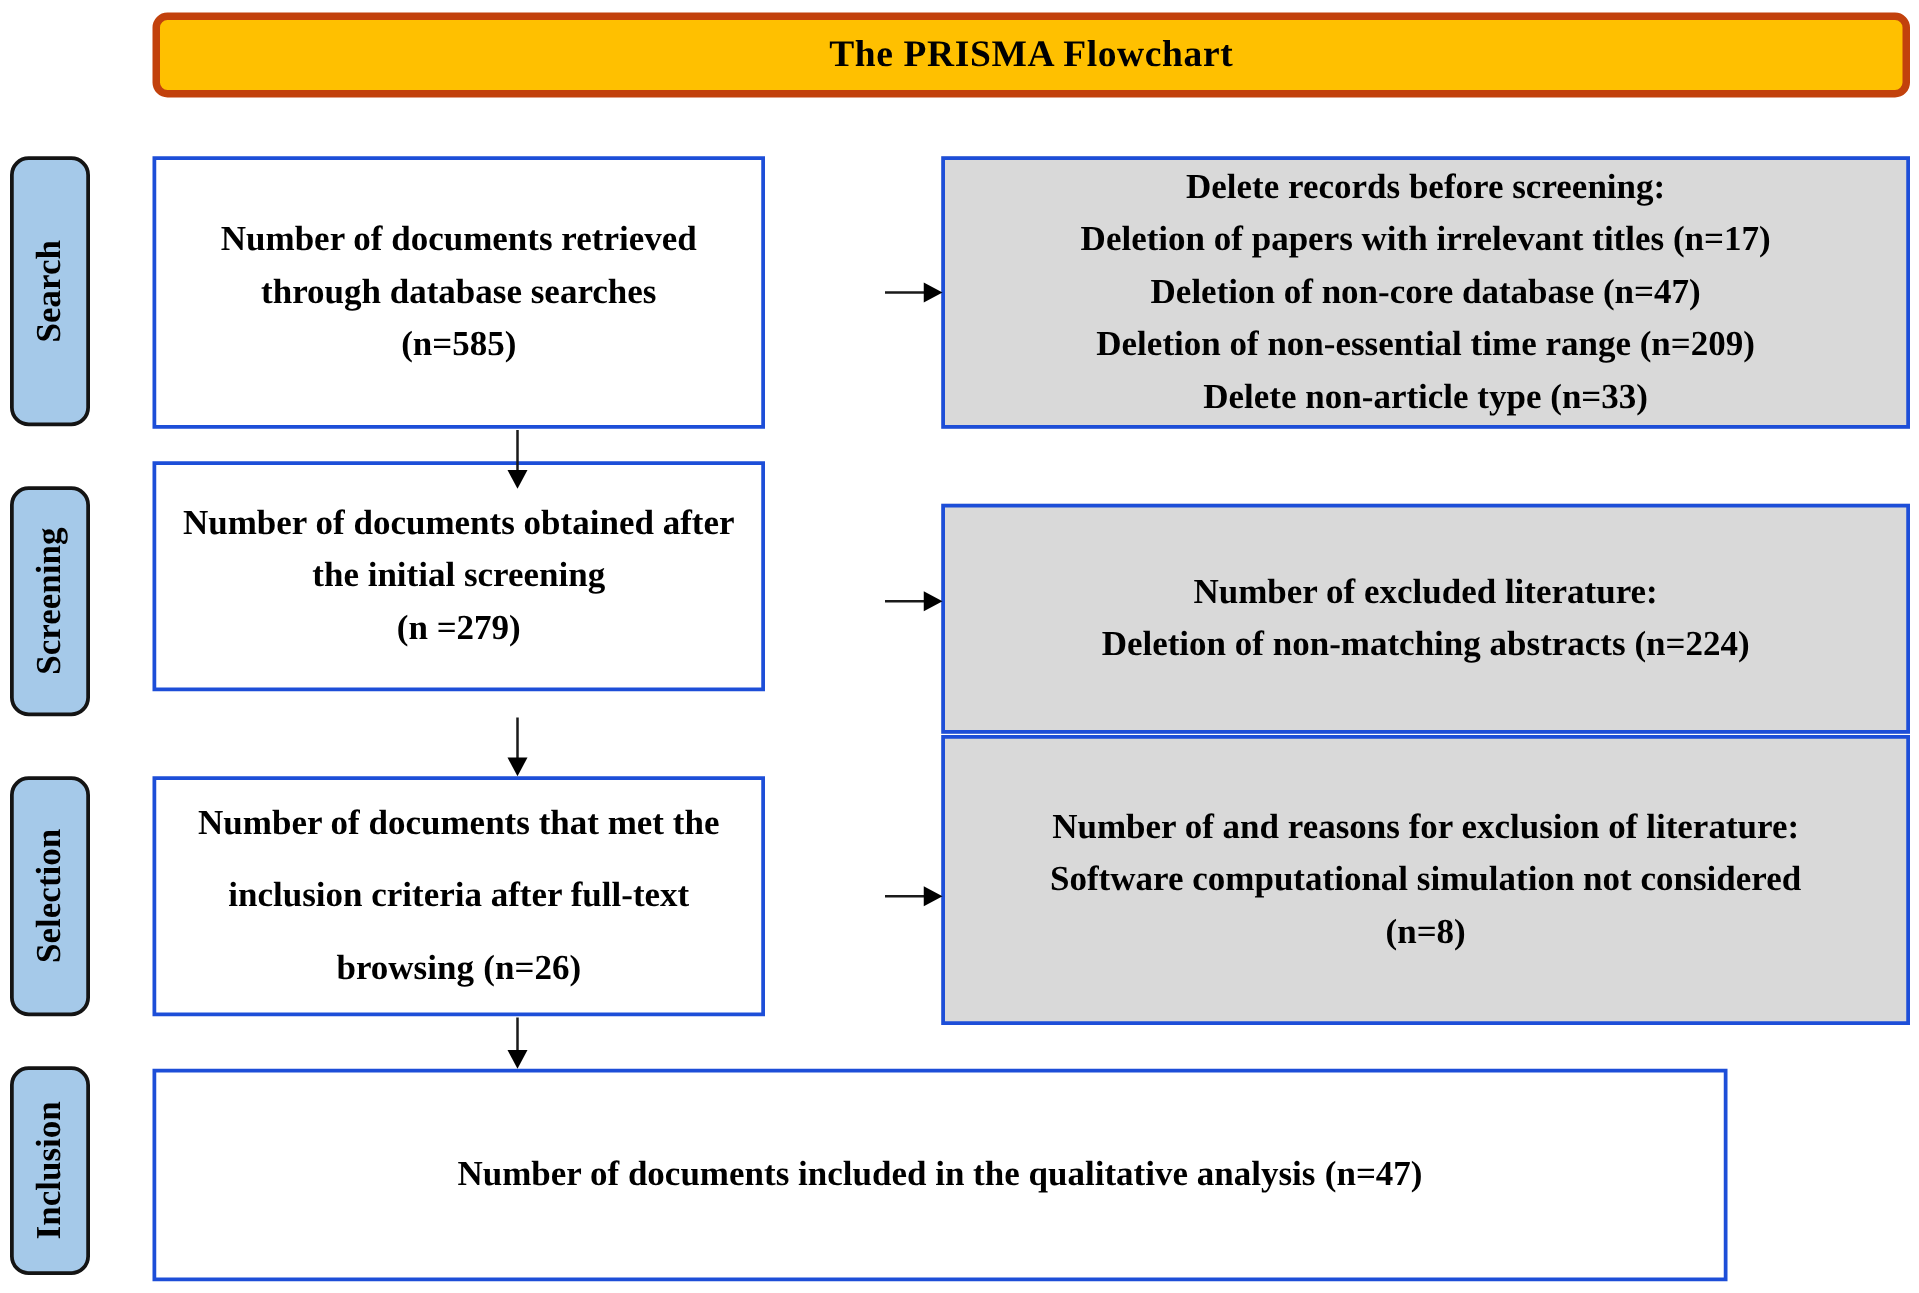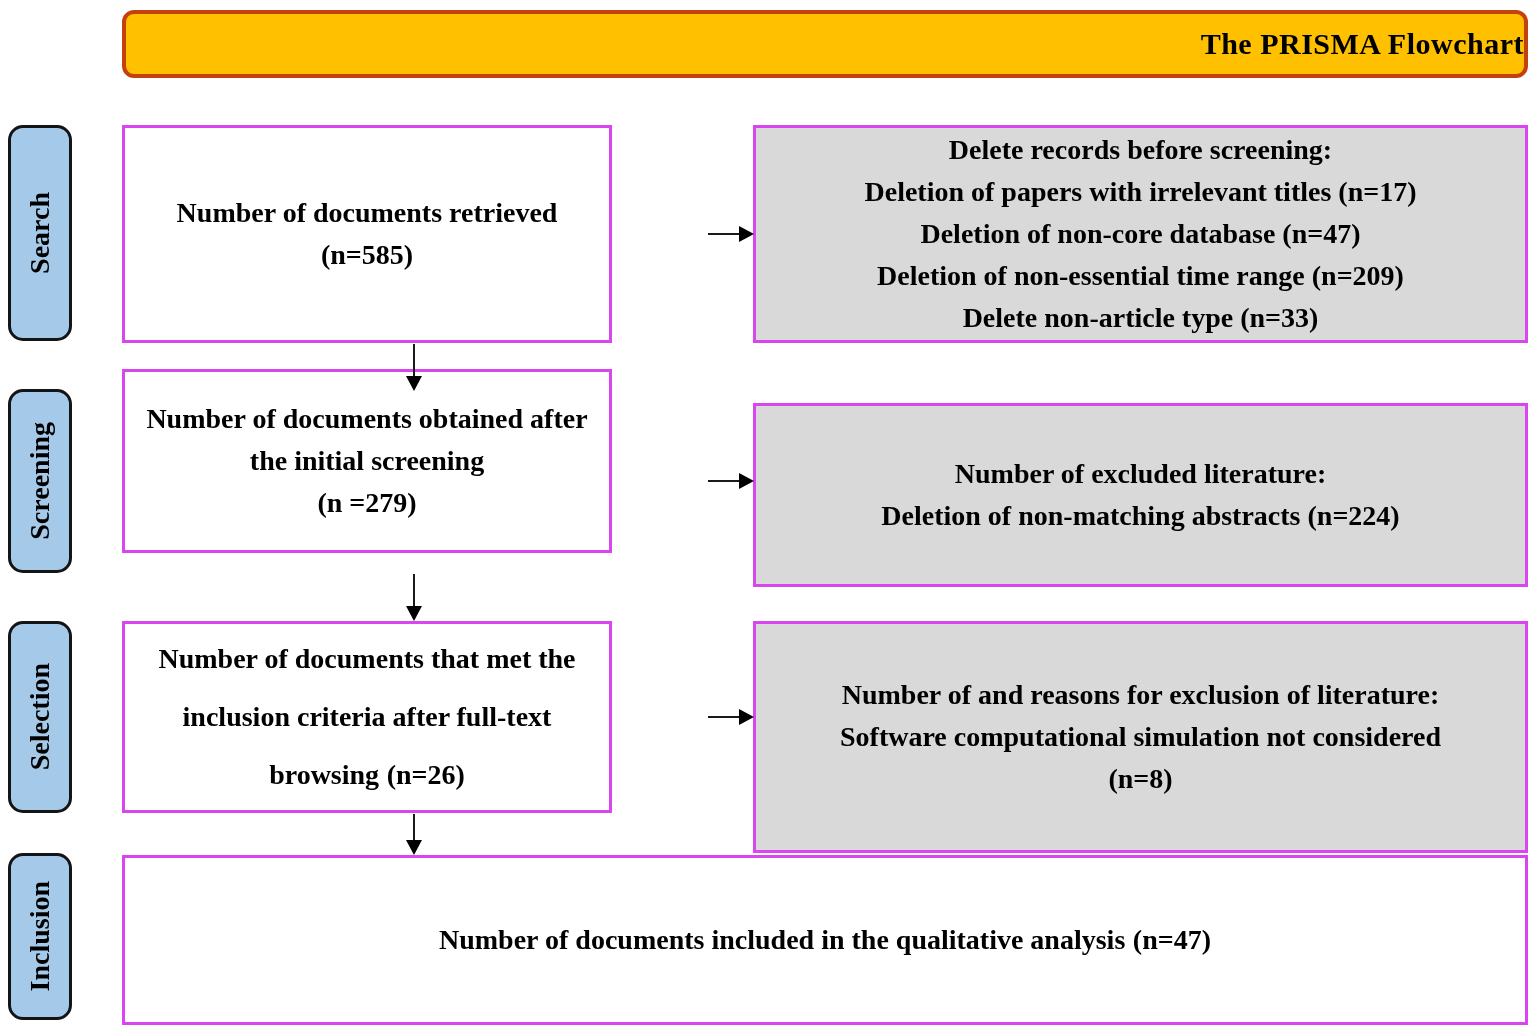"The PRISMA Flowchart" .header-bar { border: 4px solid #c2410c -> 6px solid #c2410c; justify-content: flex-end -> center }
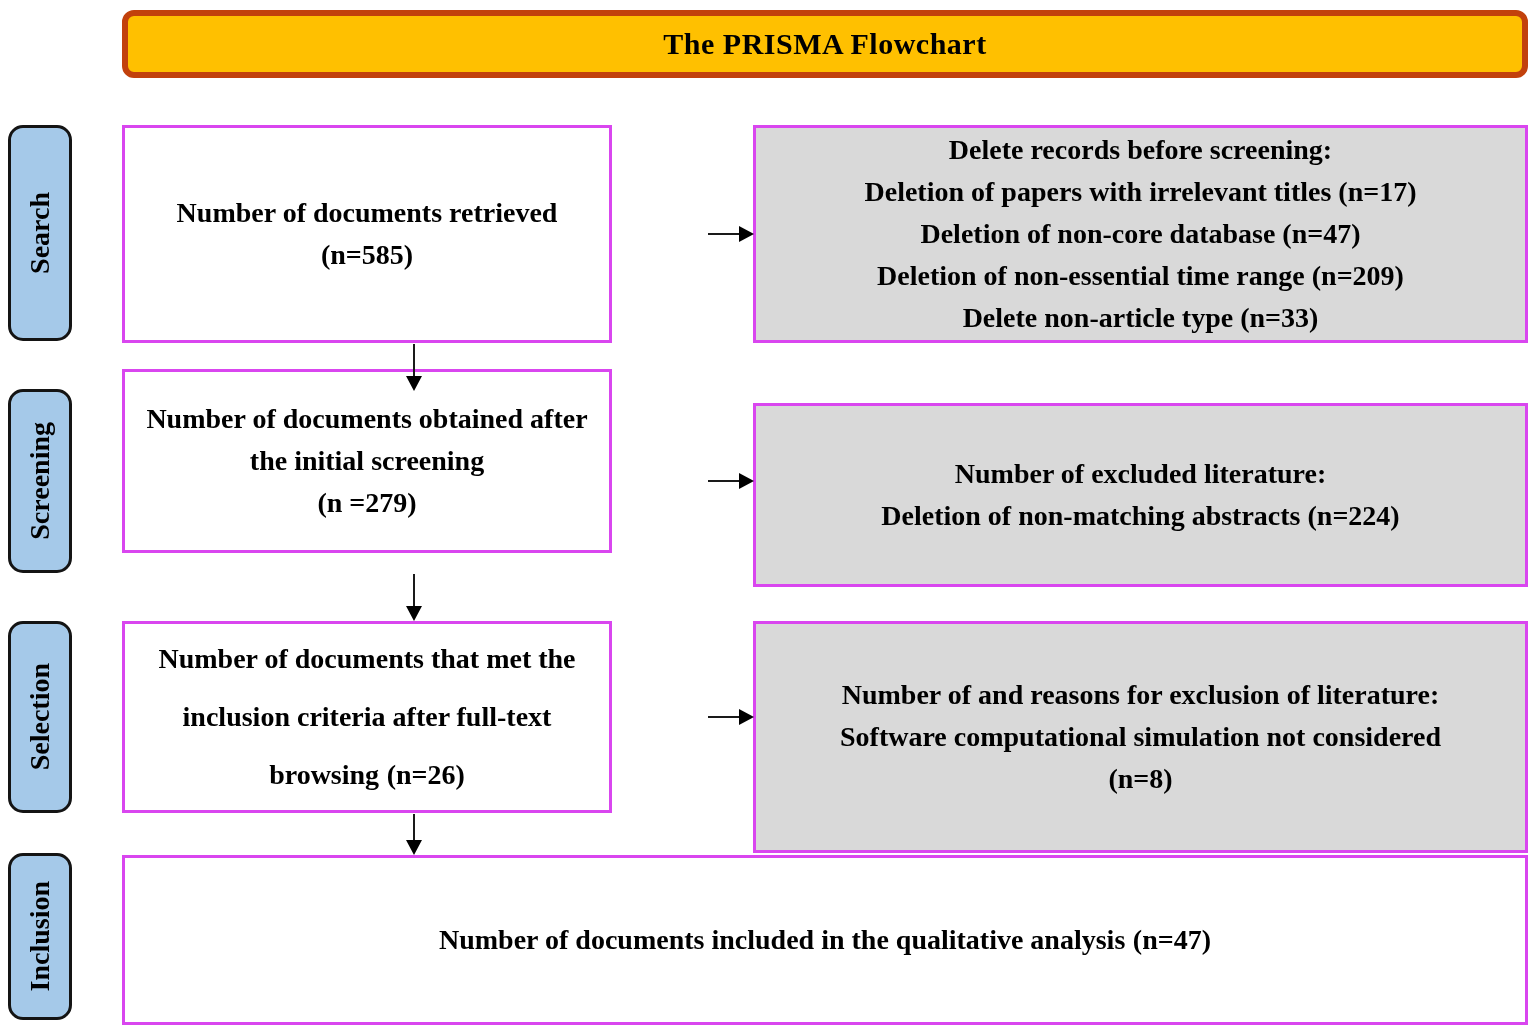"Delete records before screening:" .fbox { border: 3px solid #d946ef -> 3px solid #1d4ed8 }
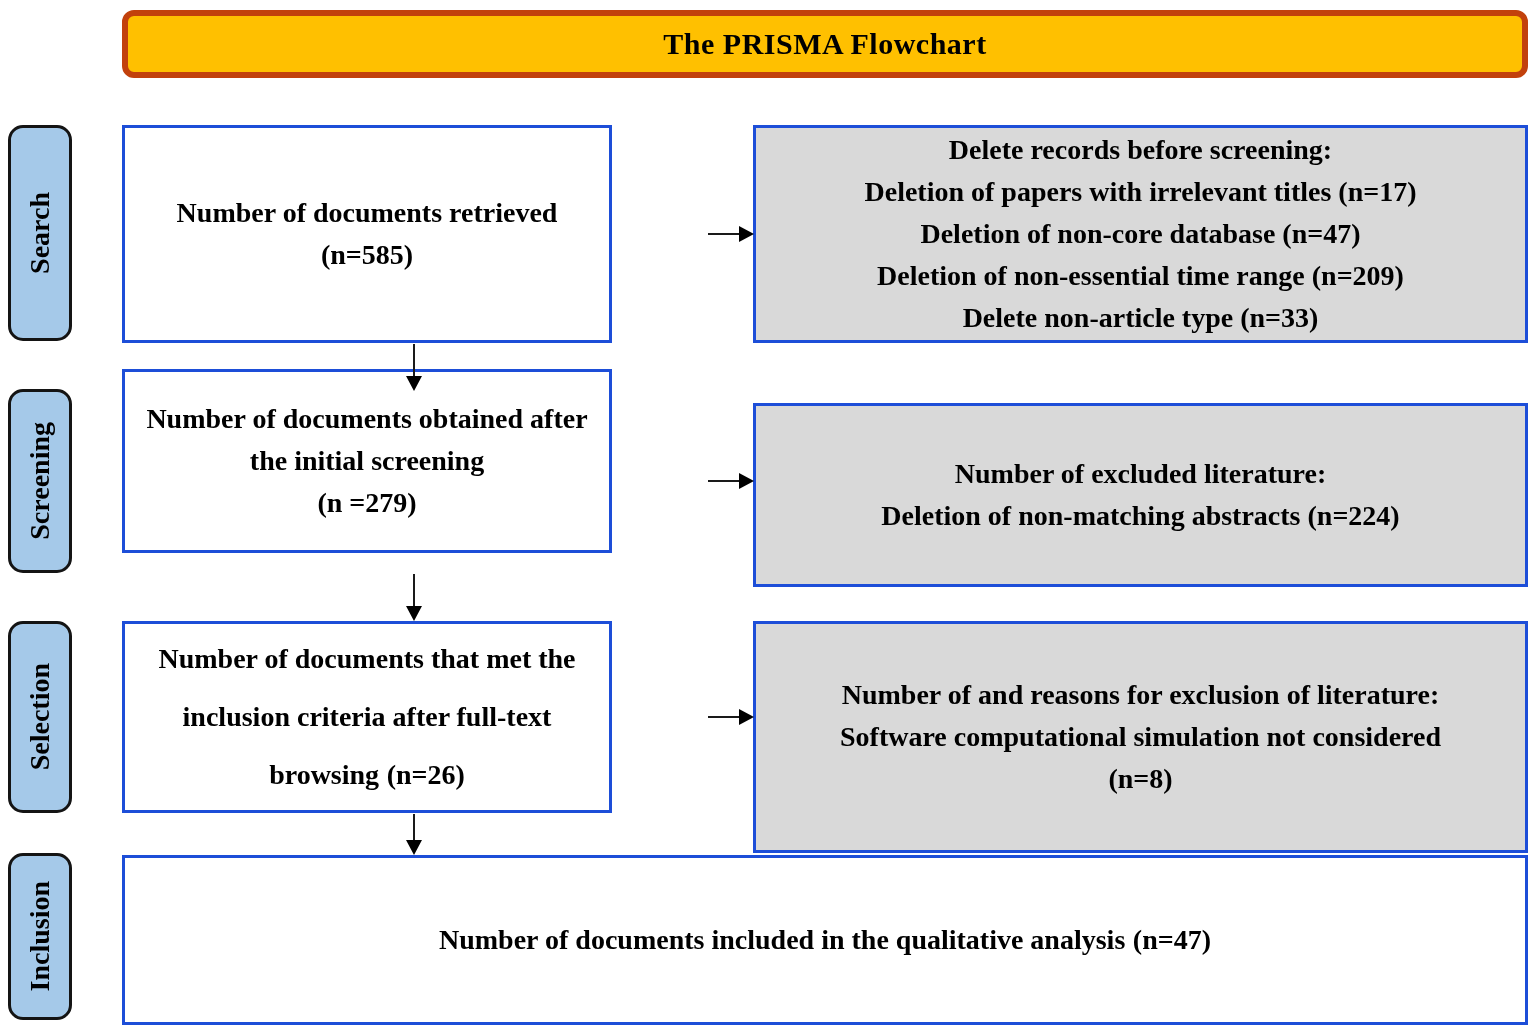"through database searches" div.b { html: none -> <div>through database searches</div> }
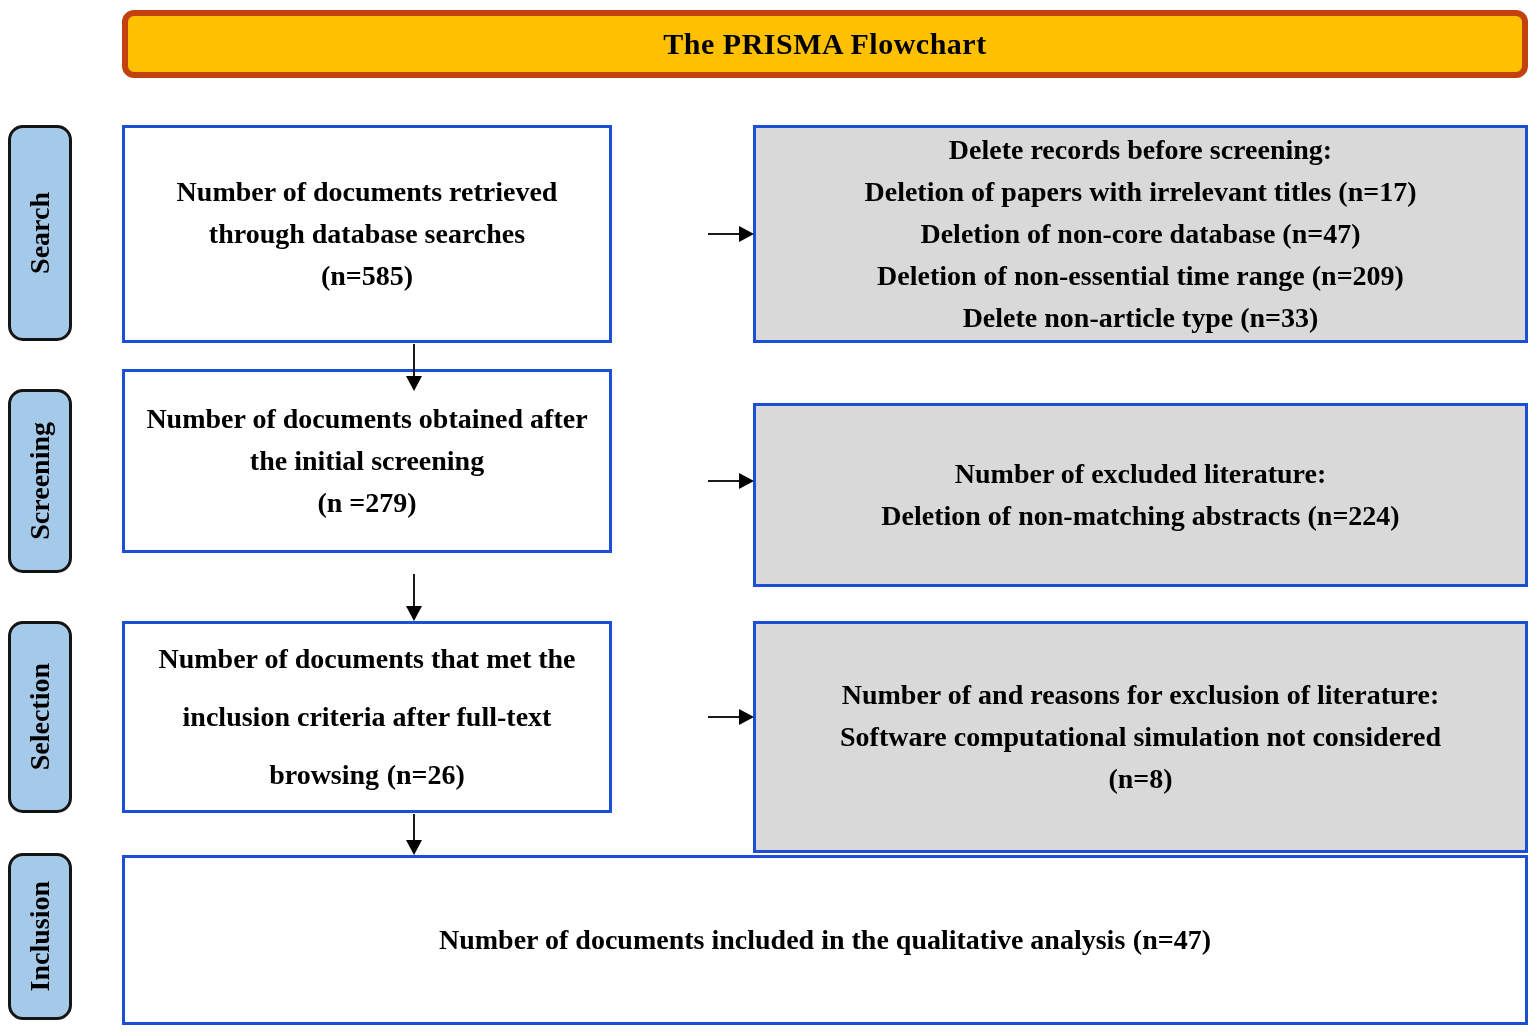"Number of and reasons for" .gbox-3 { top: 621px -> 588px }
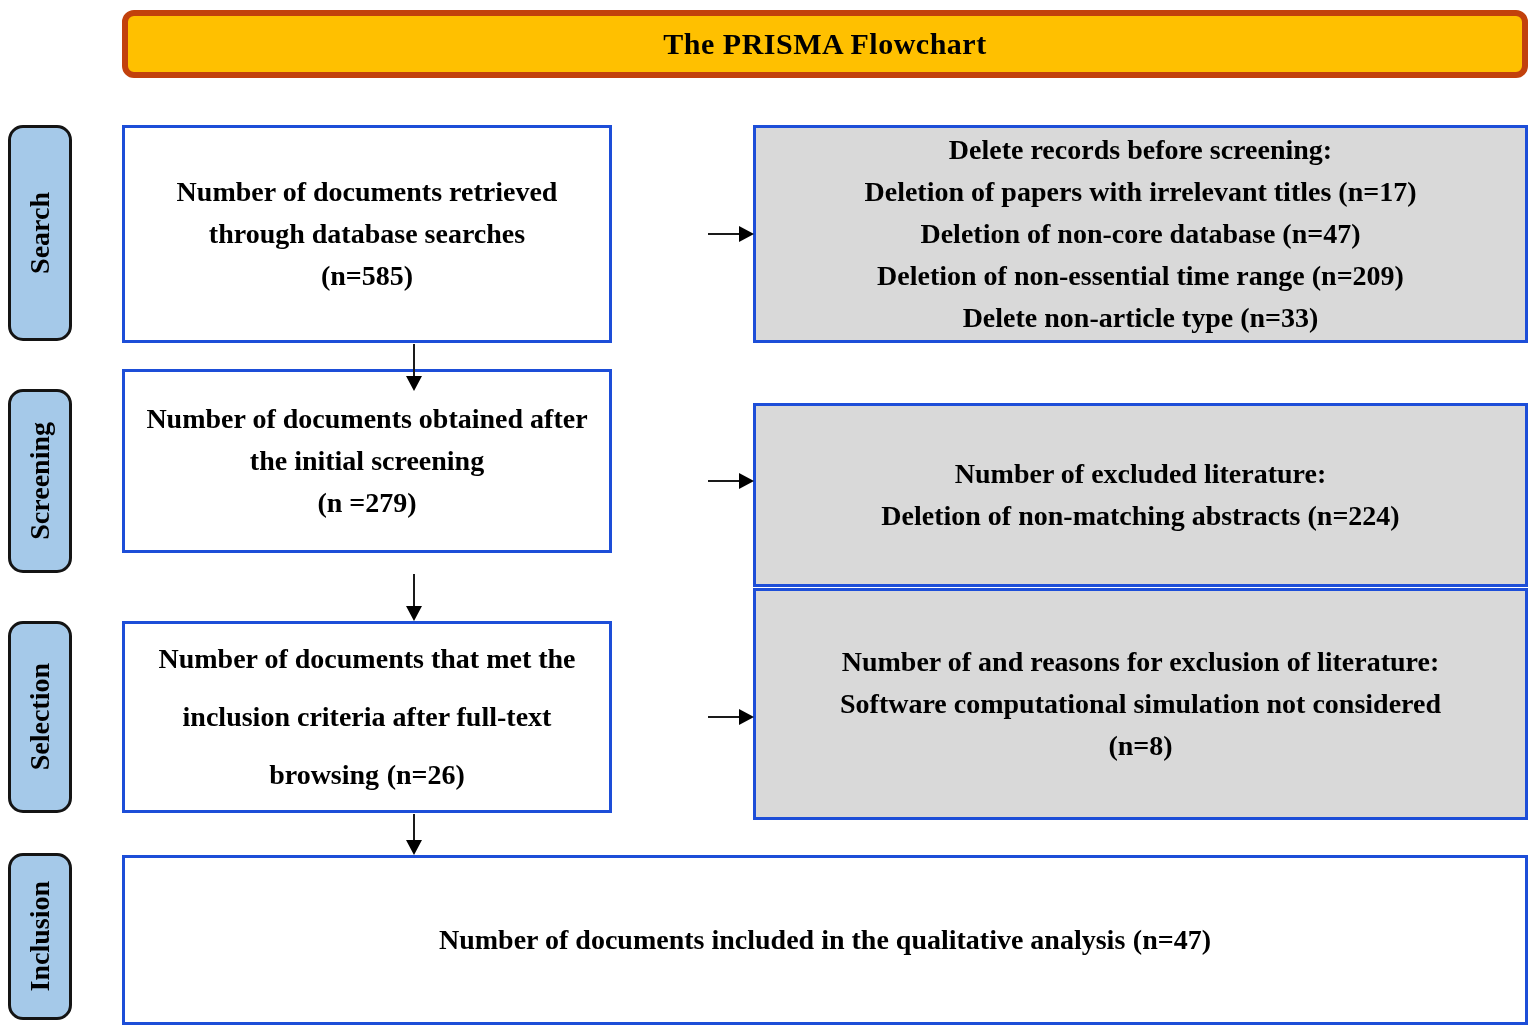"Number of documents included in" .box-included { width: 1406px -> 1260px }
